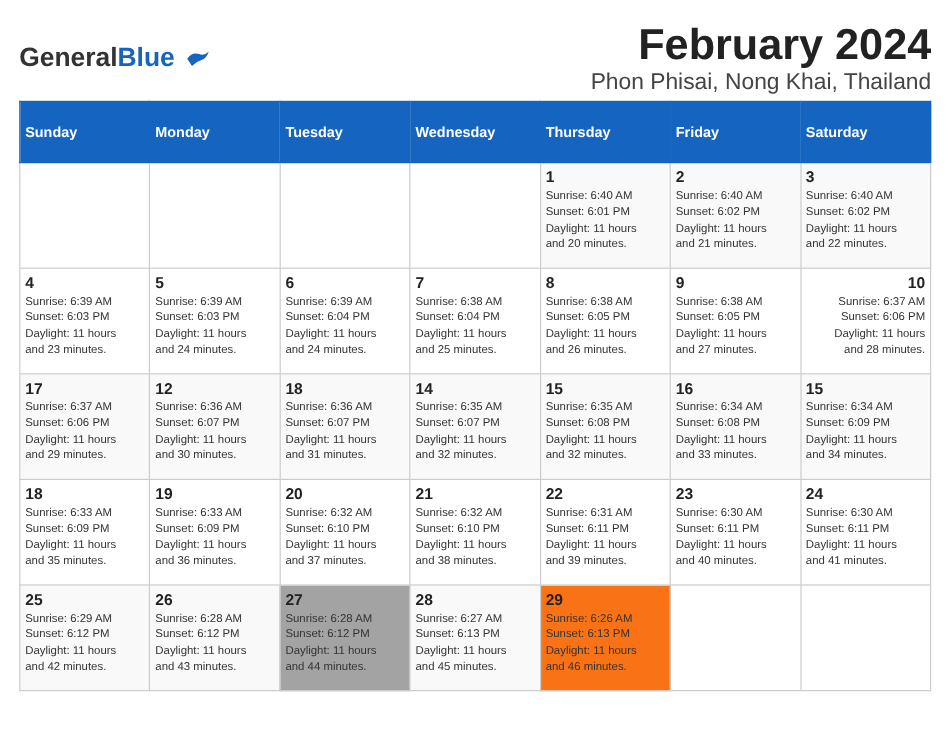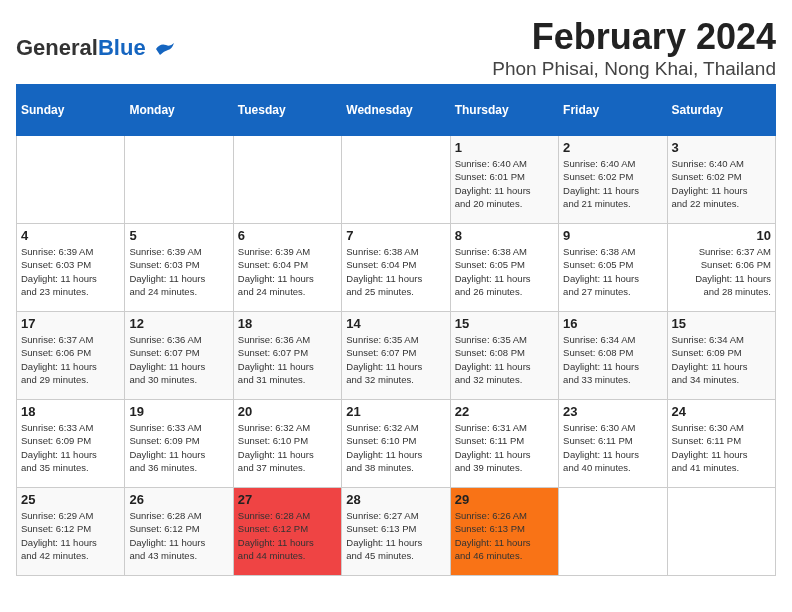"27" td { background: #ef4444 -> #a3a3a3 }
